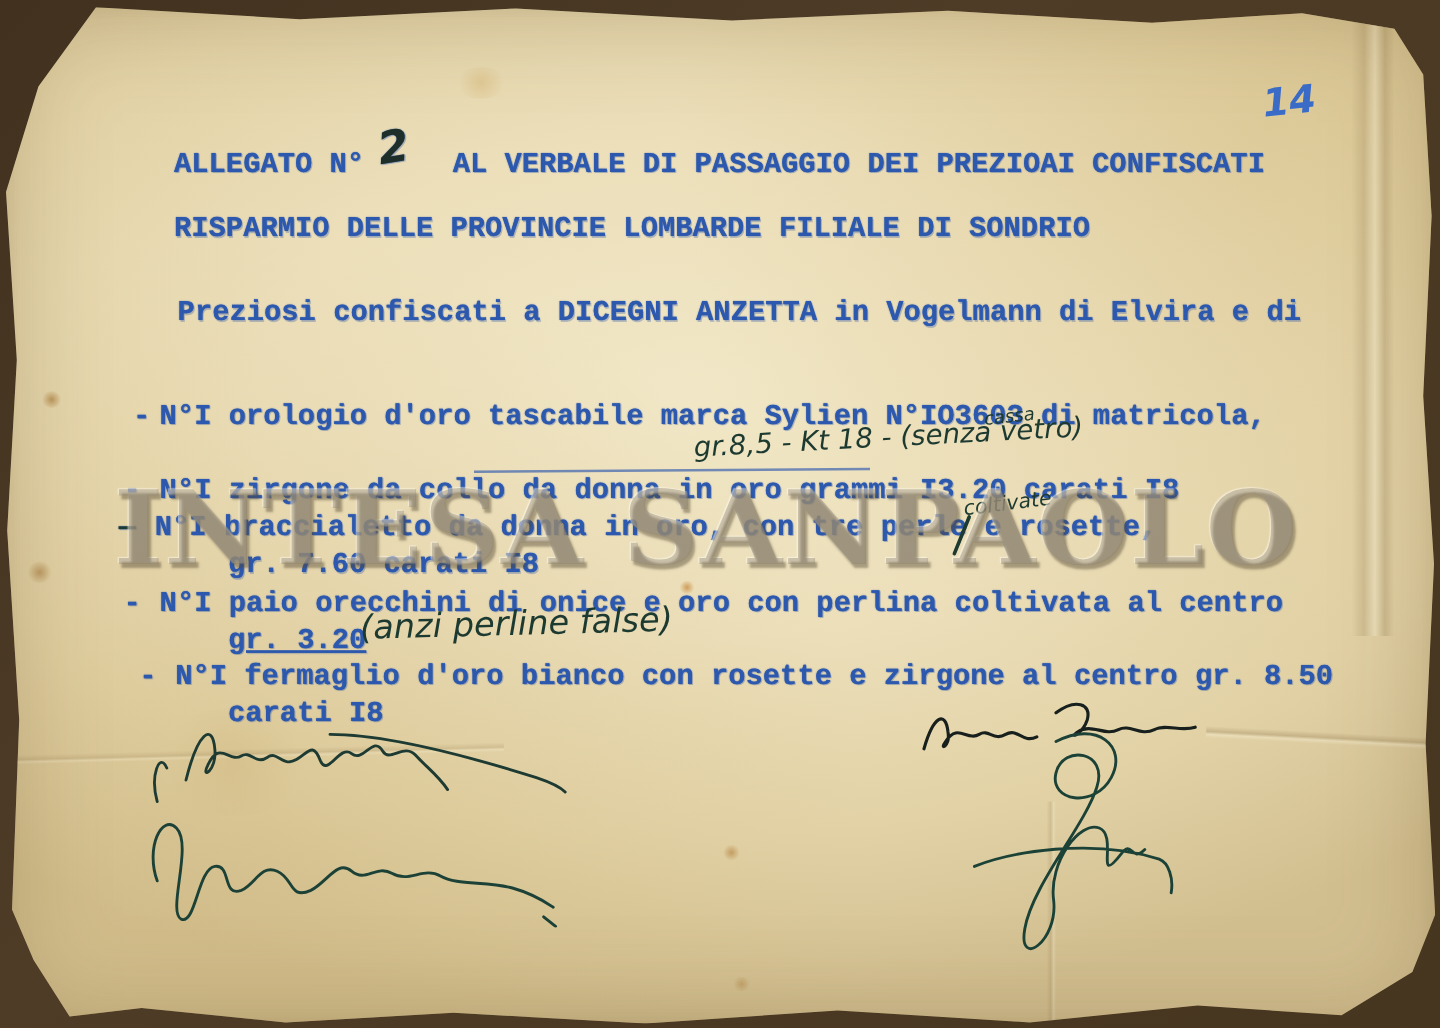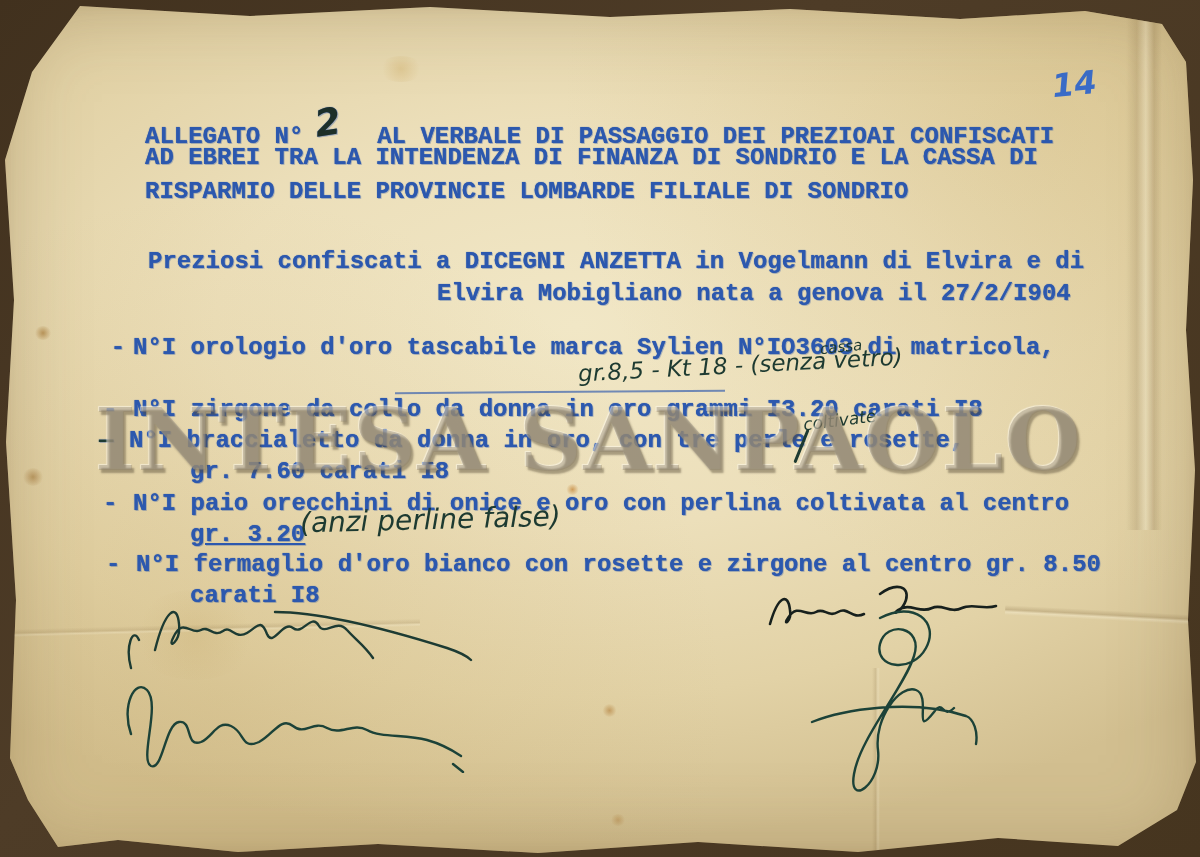"AD EBREI TRA LA INTENDENZA" div.typed { html: <div>AD EBREI TRA LA INTENDENZA DI FINANZA DI SONDRIO E LA CASSA DI</div> -> none }
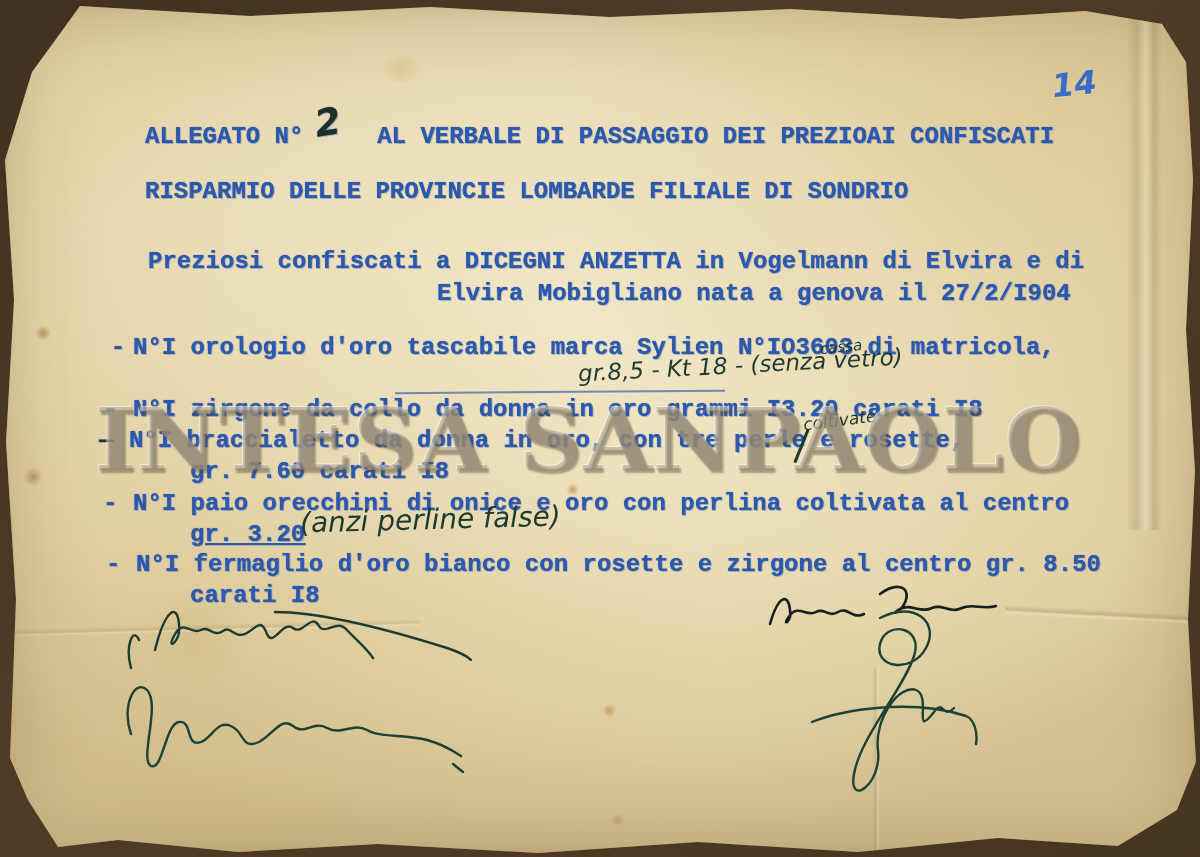"Elvira Mobigliano nata a genova" div.typed { html: <div>Elvira Mobigliano nata a genova il 27/2/I904</div> -> none }
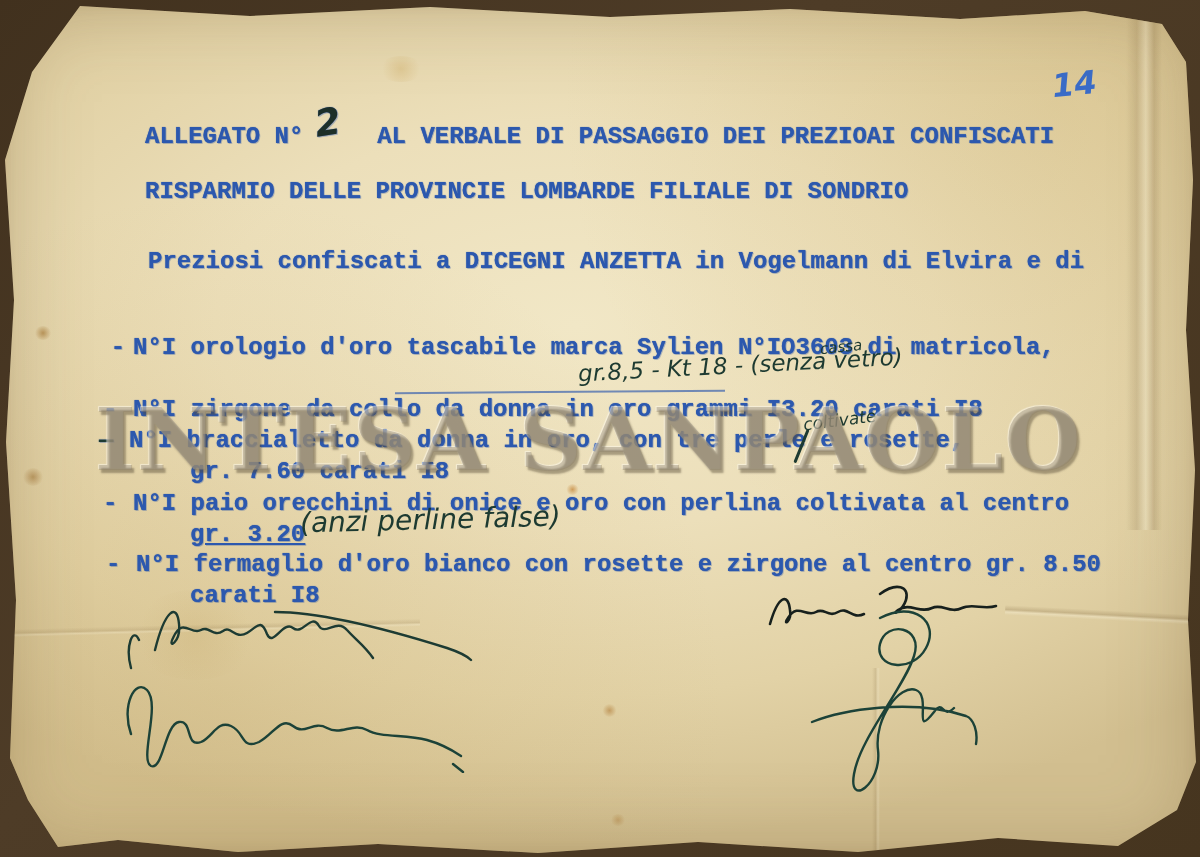"- N°I fermaglio d'oro bianco" div.typed { left: 106px -> 116px }
